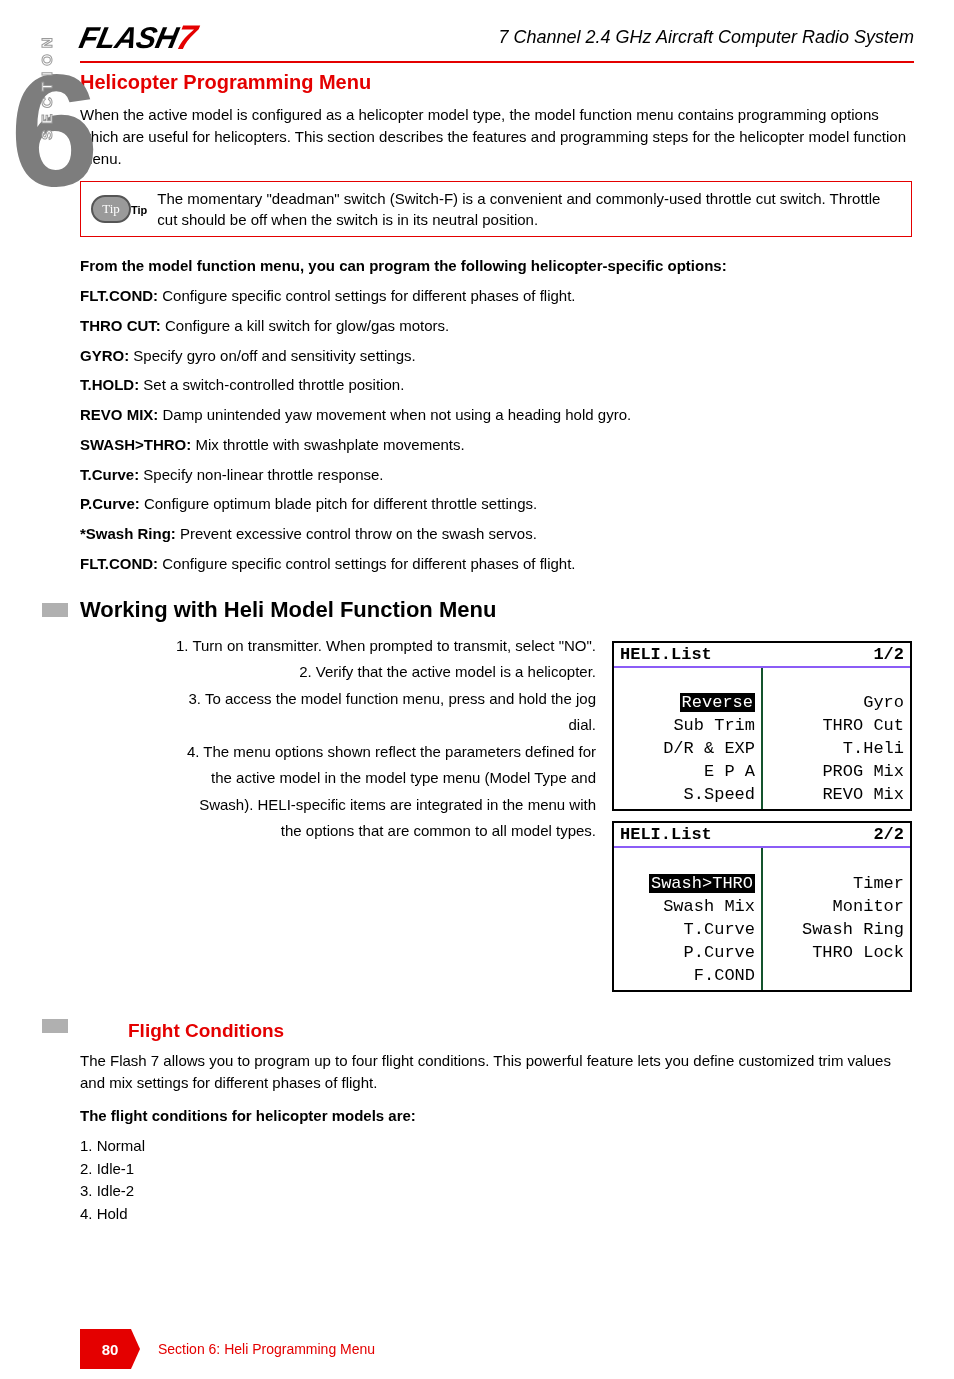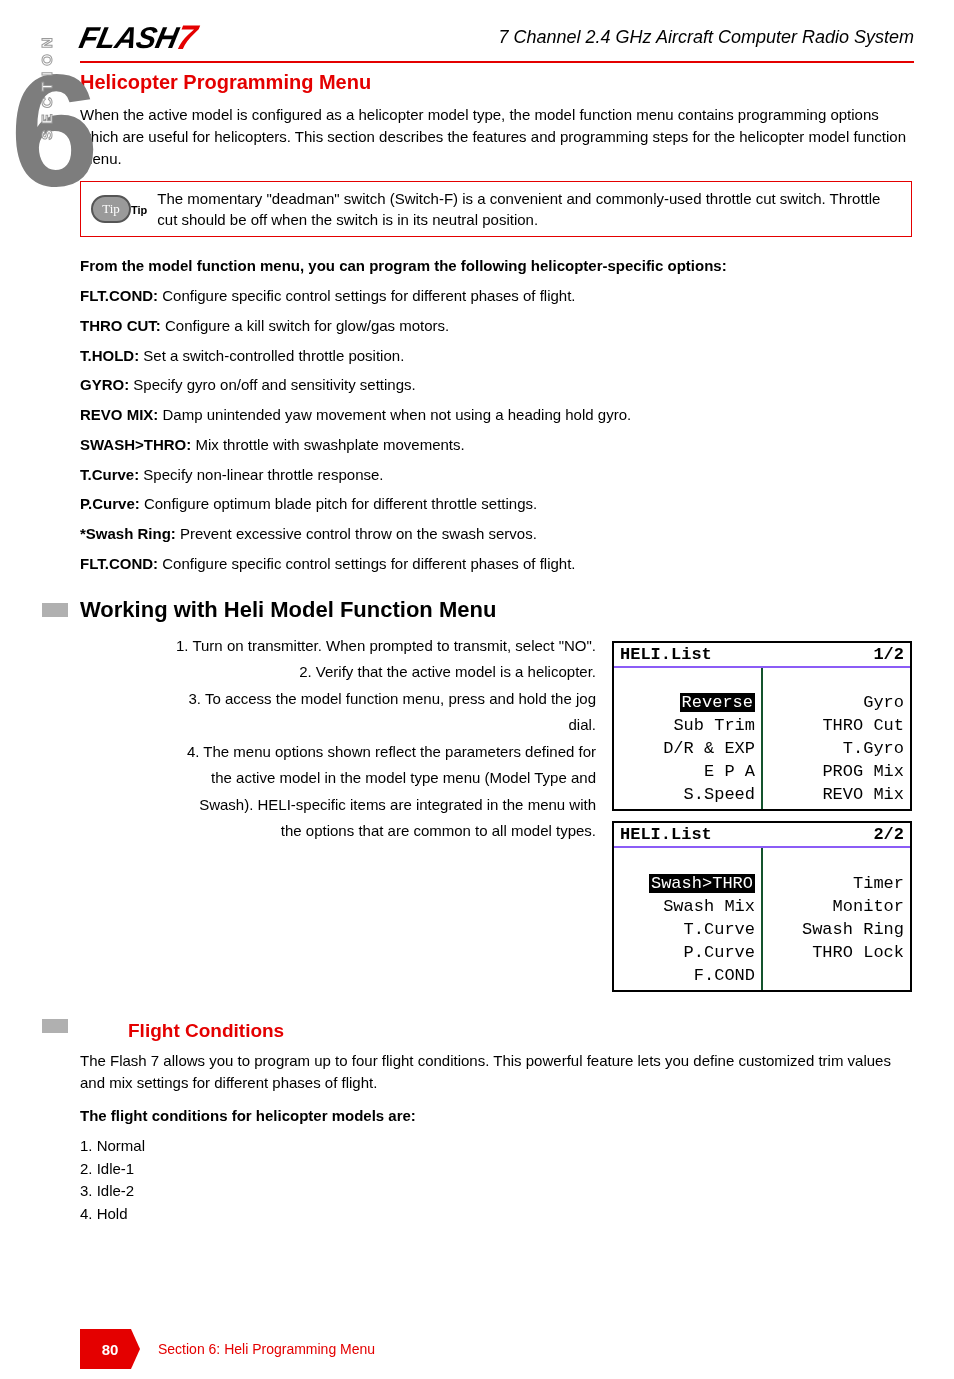"T.HOLD: Set a switch-controlled throttle" p.option-line { order: before "GYRO: Specify gyro on/off and" -> after "GYRO: Specify gyro on/off and" }
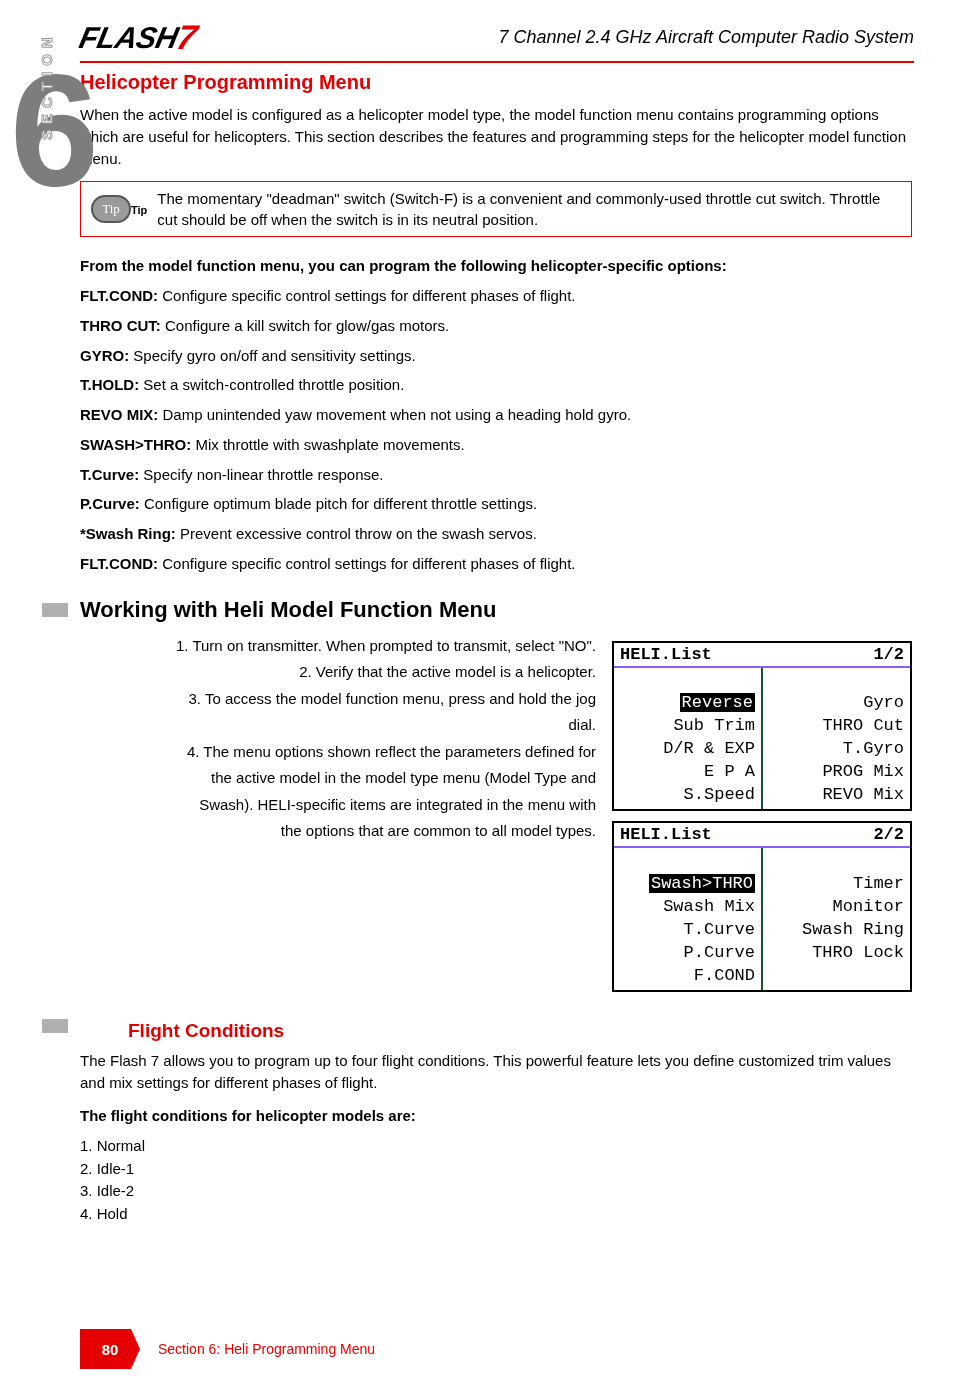"T.Gyro" span { text: T.Gyro -> T.Heli }
